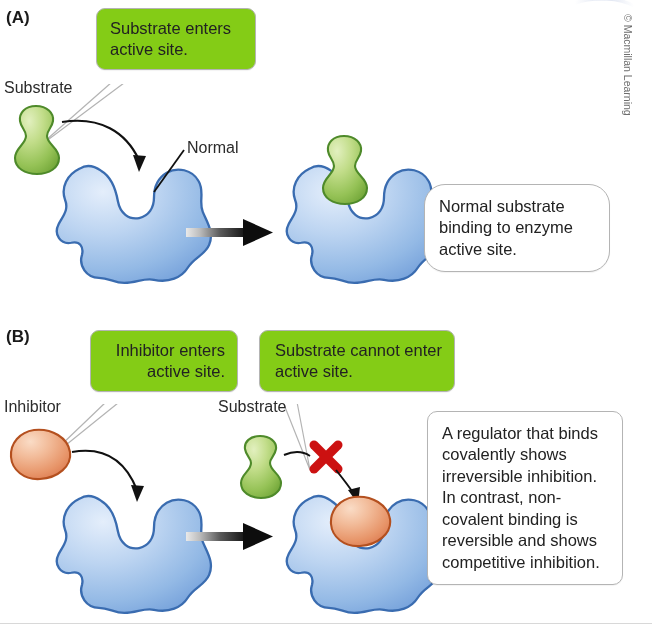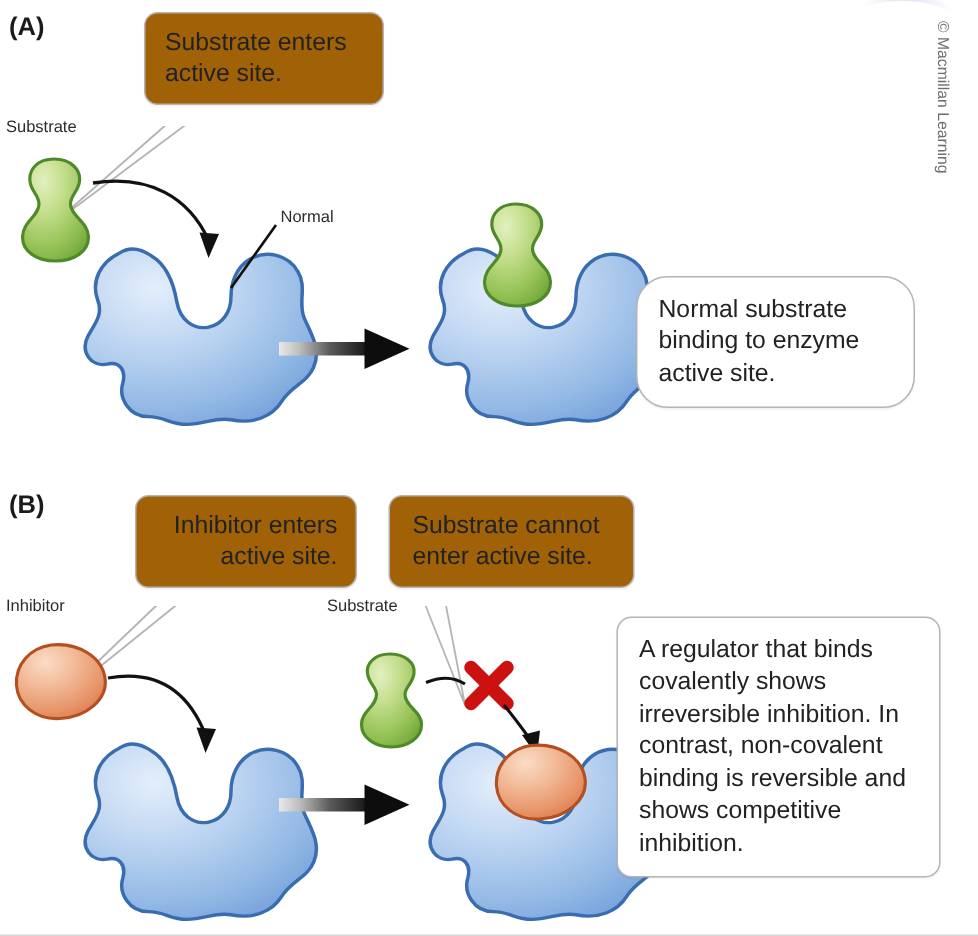"Substrate enters active site." .callout { background: #a16207 -> #84cc16 }
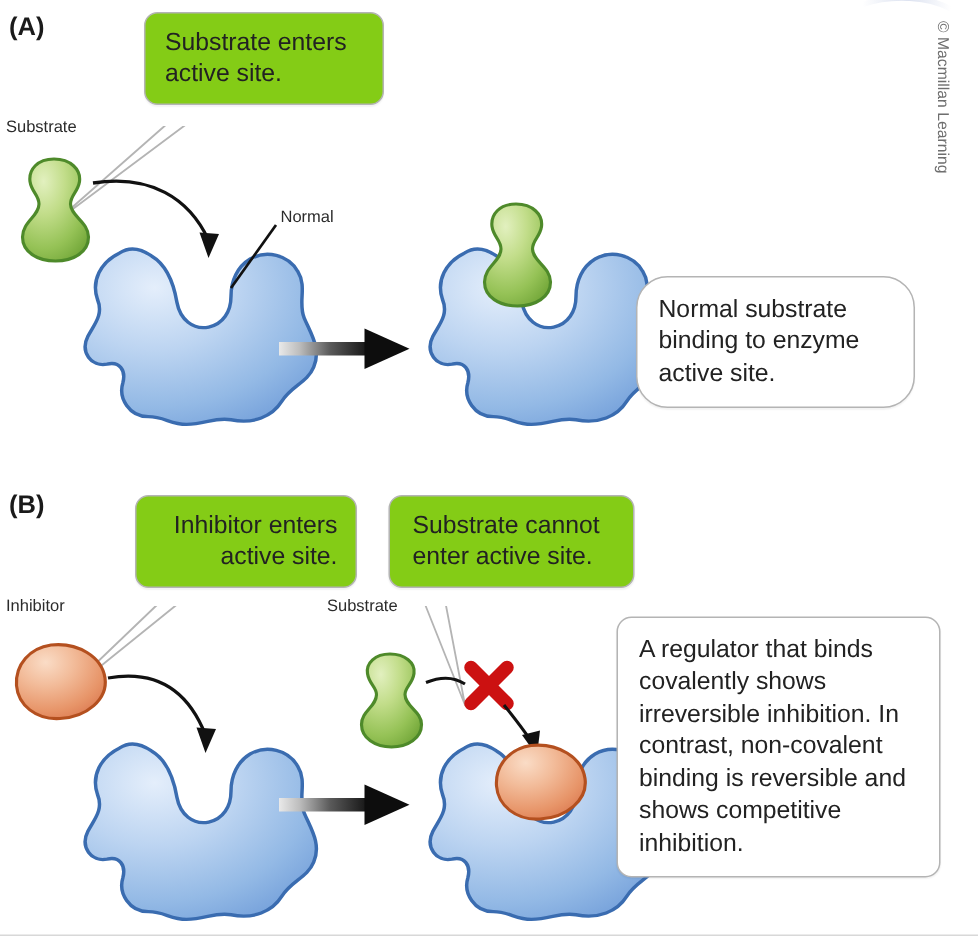"Substrate" .plain-label { font-size: 11px -> 16px }
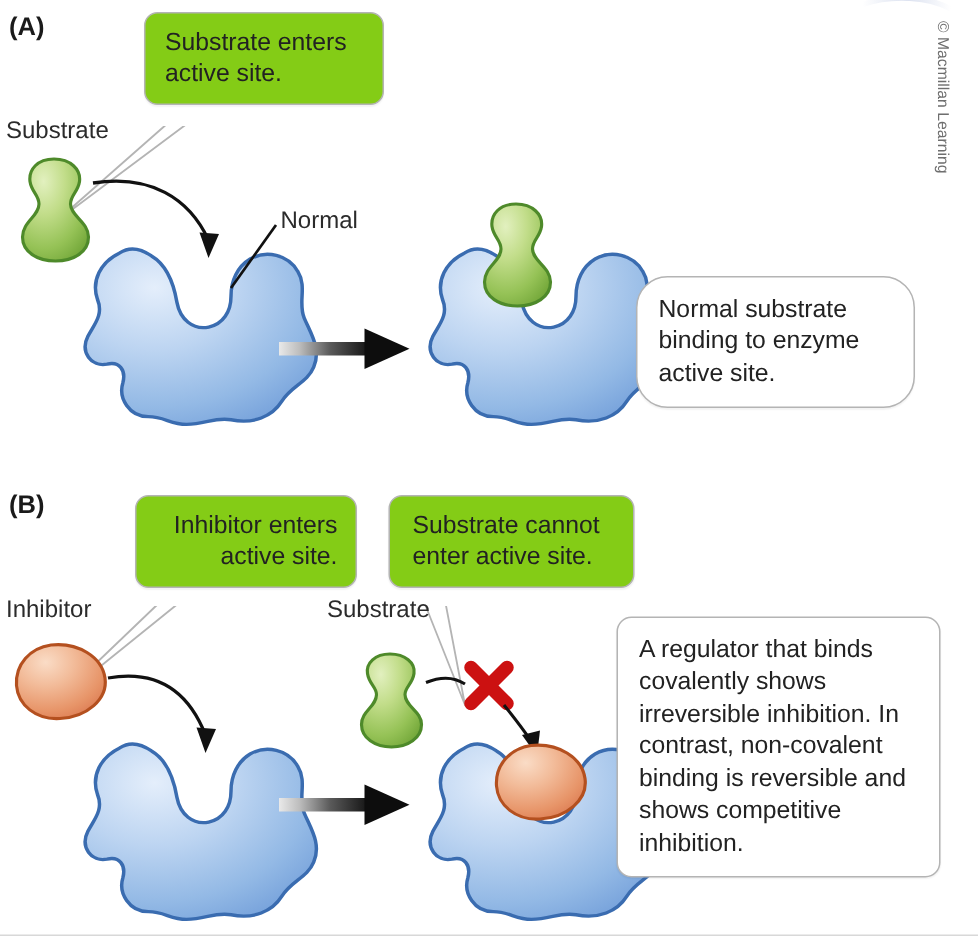"Substrate cannot enter active site." div.abs { width: 164px -> 196px }
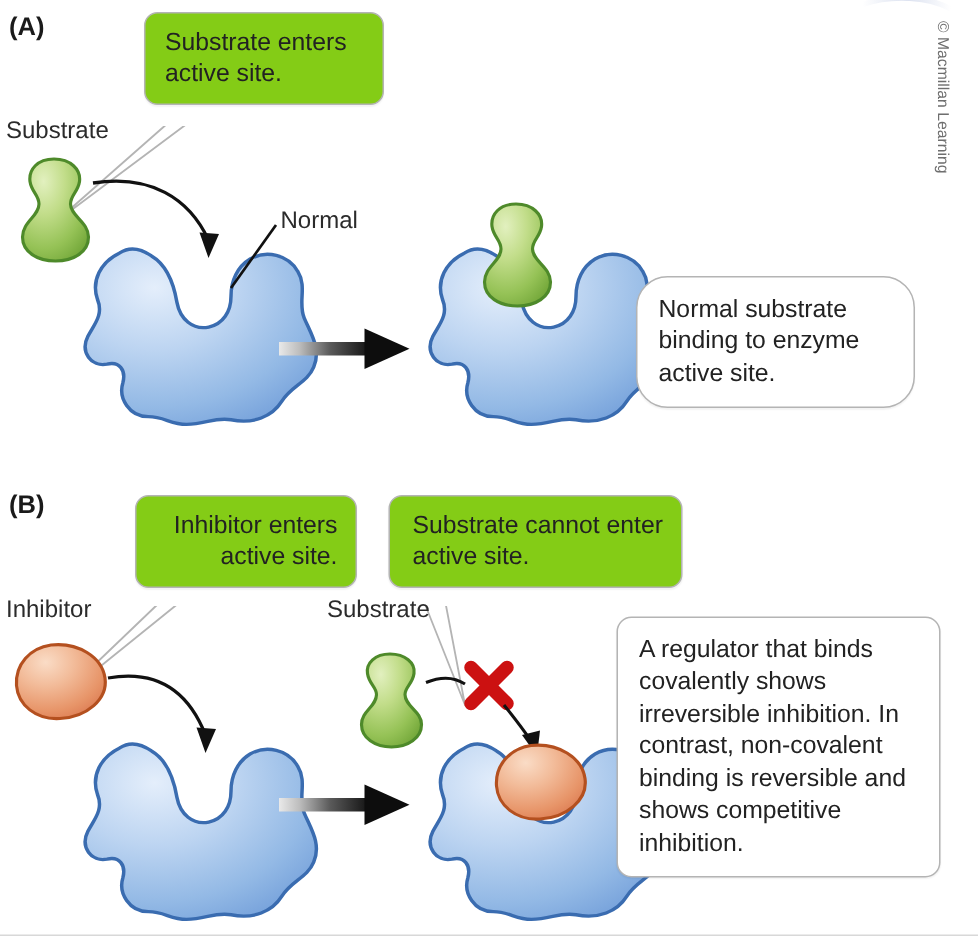"A regulator that binds covalently" div.abs { left: 411px -> 427px; width: 216px -> 196px }
